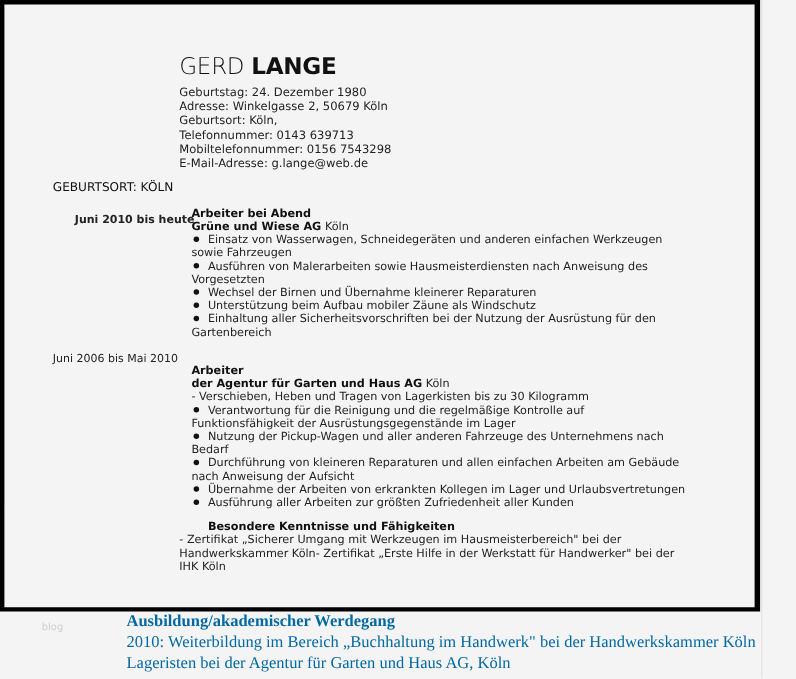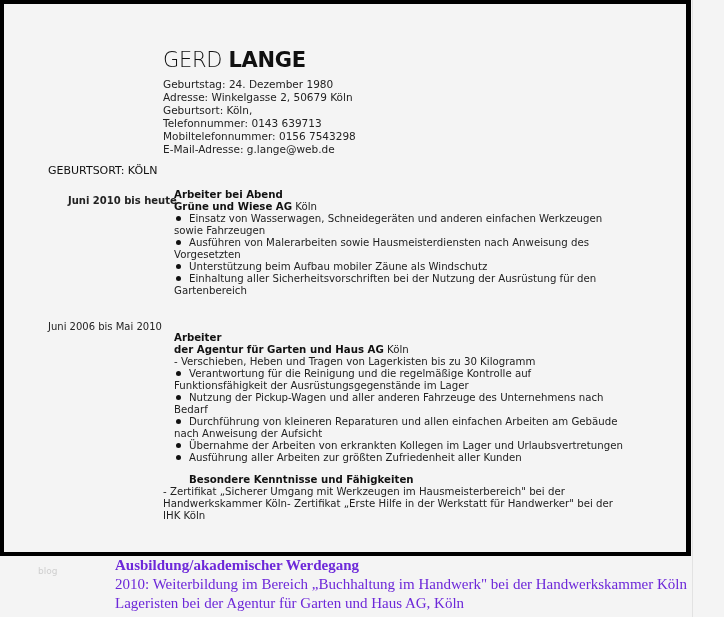"Wechsel der Birnen und Übernahme" div.bullet { html: none -> <div><span></span><span>Wechsel der Birnen und Übernahme kleinerer Reparaturen</span></div> }
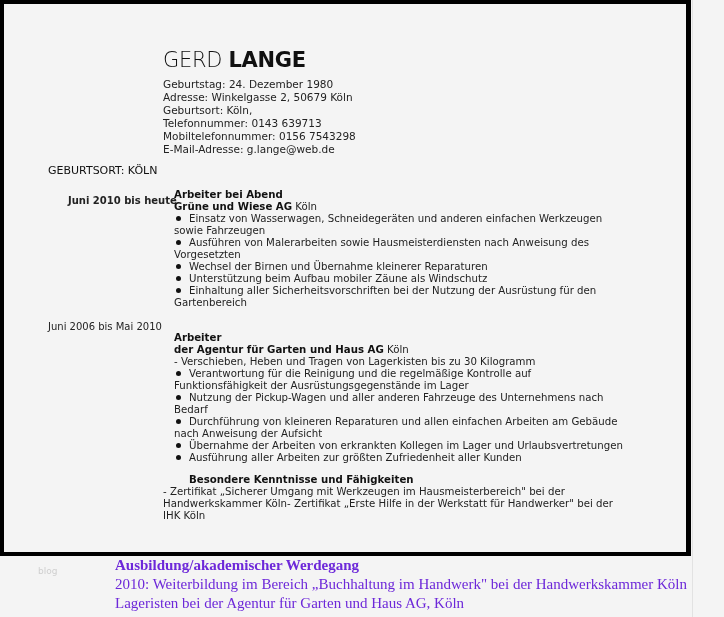"Ausbildung/akademischer Werdegang" .below { color: #6d28d9 -> #0369a1 }
